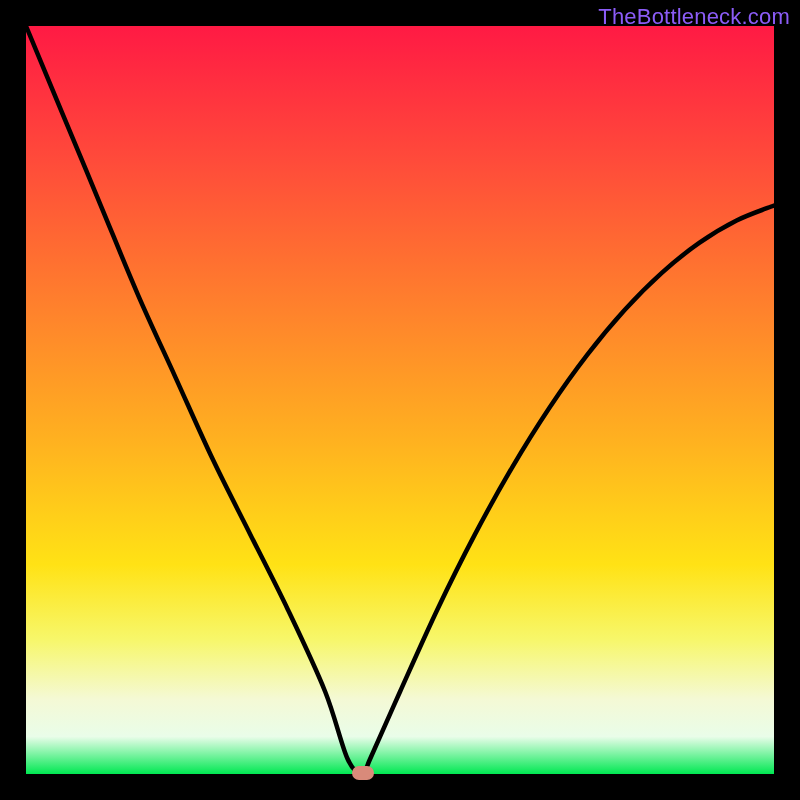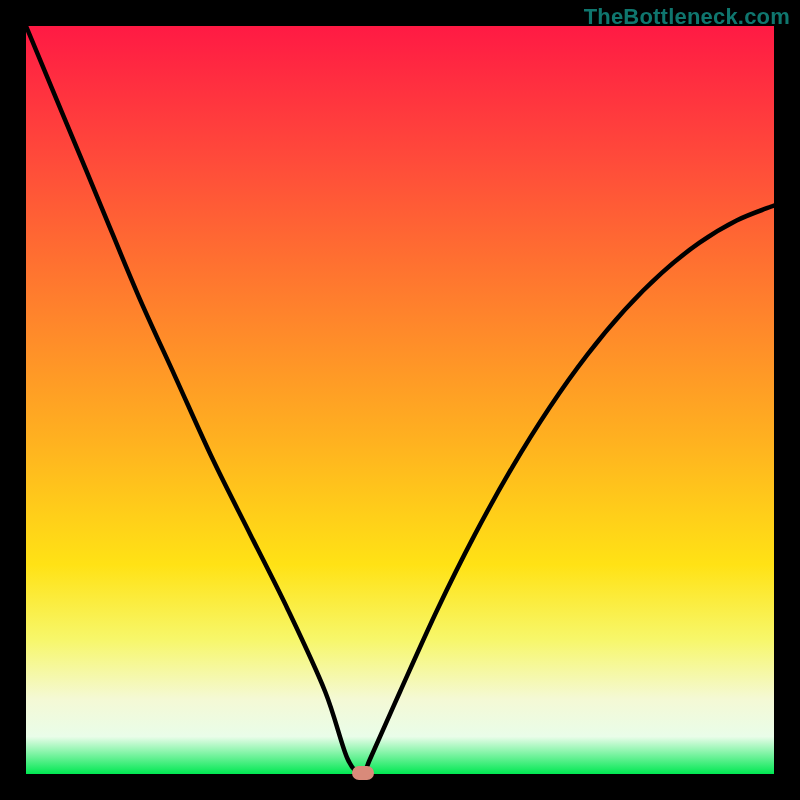"TheBottleneck.com" .watermark { color: #0f766e -> #8b5cf6; font-weight: 700 -> 400 }
